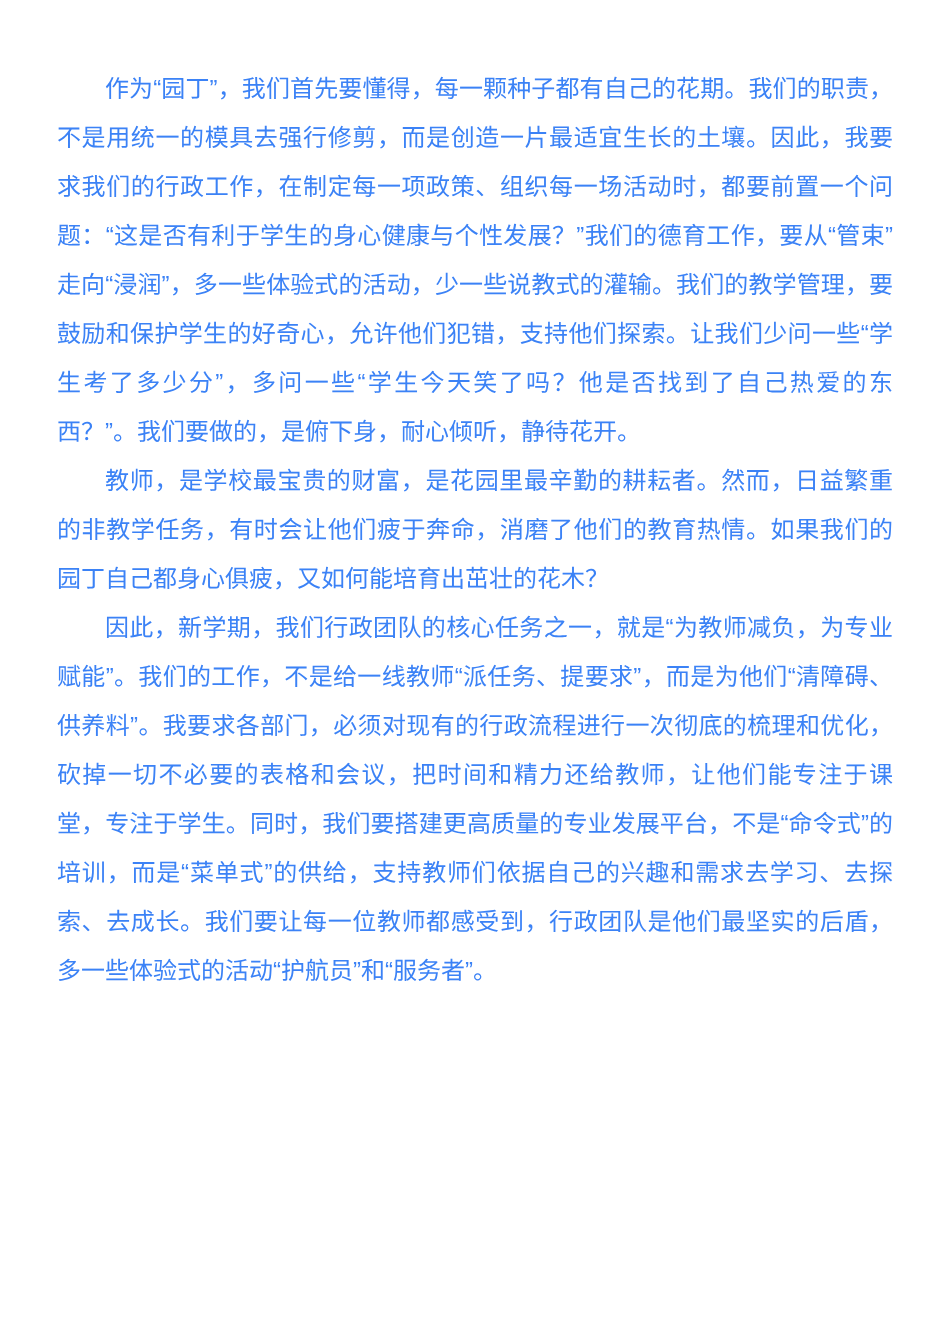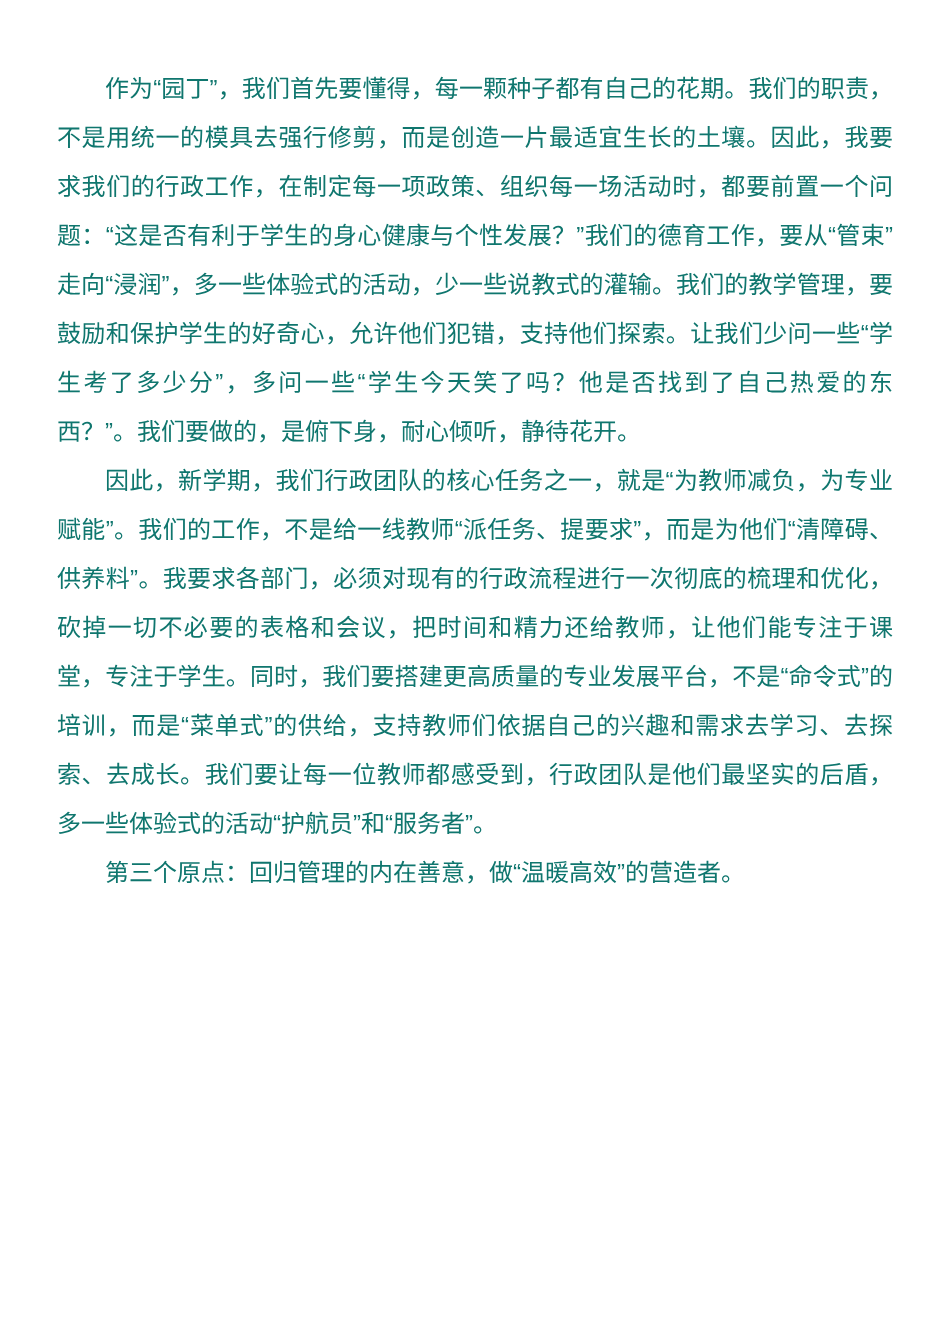"作为“园丁”，我们首先要懂得，每一颗种子都有自己的花期。我们的职责，不是用统一的" .text-block { color: #0f766e -> #3b82f6 }
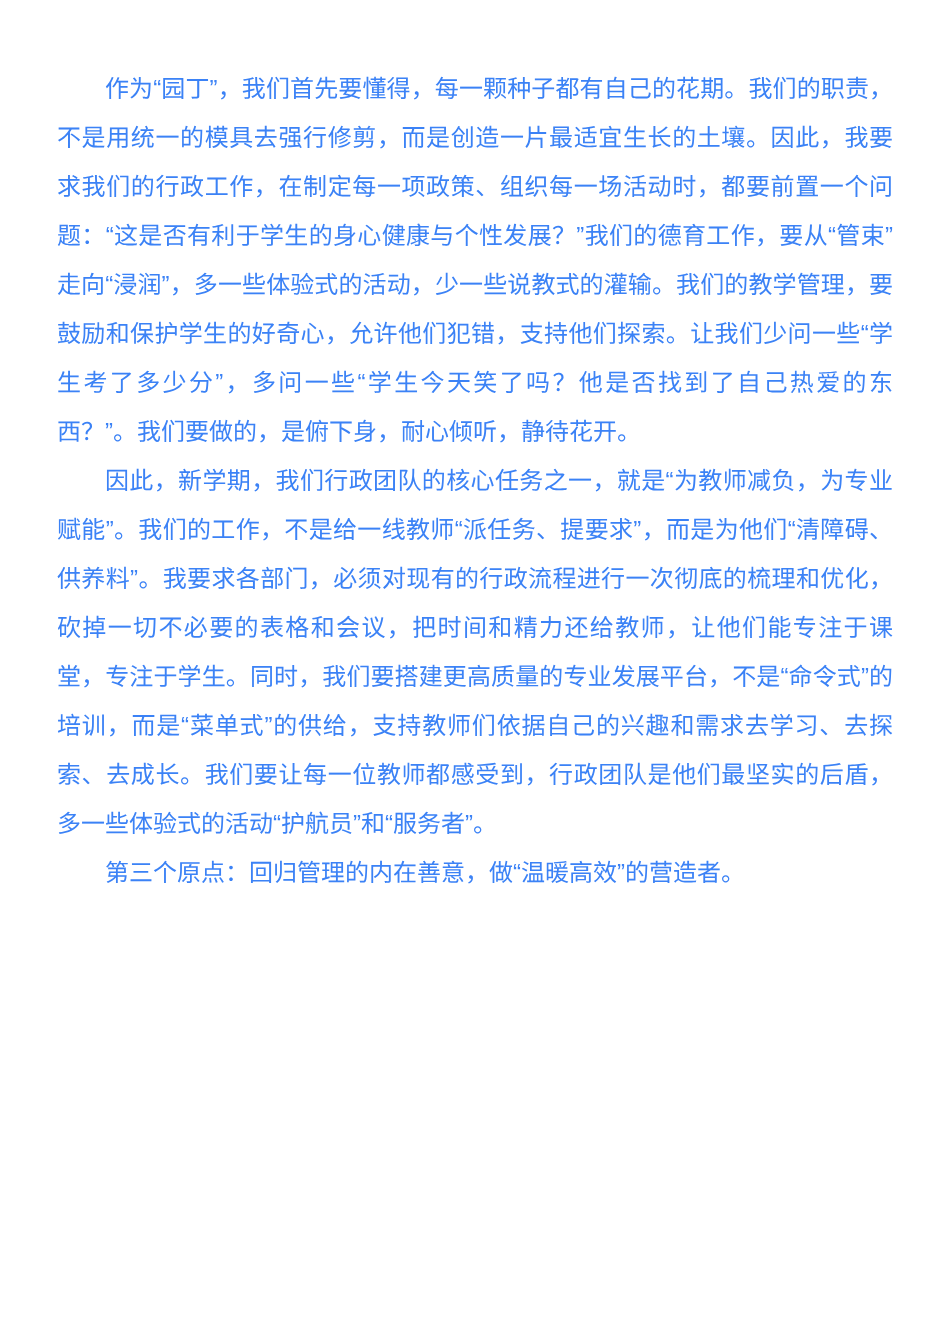"教师，是学校最宝贵的财富，是花园里最辛勤的耕耘者。然而，日益繁重的非教学任务，有" p { html: none -> <p>教师，是学校最宝贵的财富，是花园里最辛勤的耕耘者。然而，日益繁重的非教学任务，有时会让他们疲于奔命，消磨了他们的教育热情。如果我们的园丁自己都身心俱疲，又如何能培育出茁壮的花木？</p> }
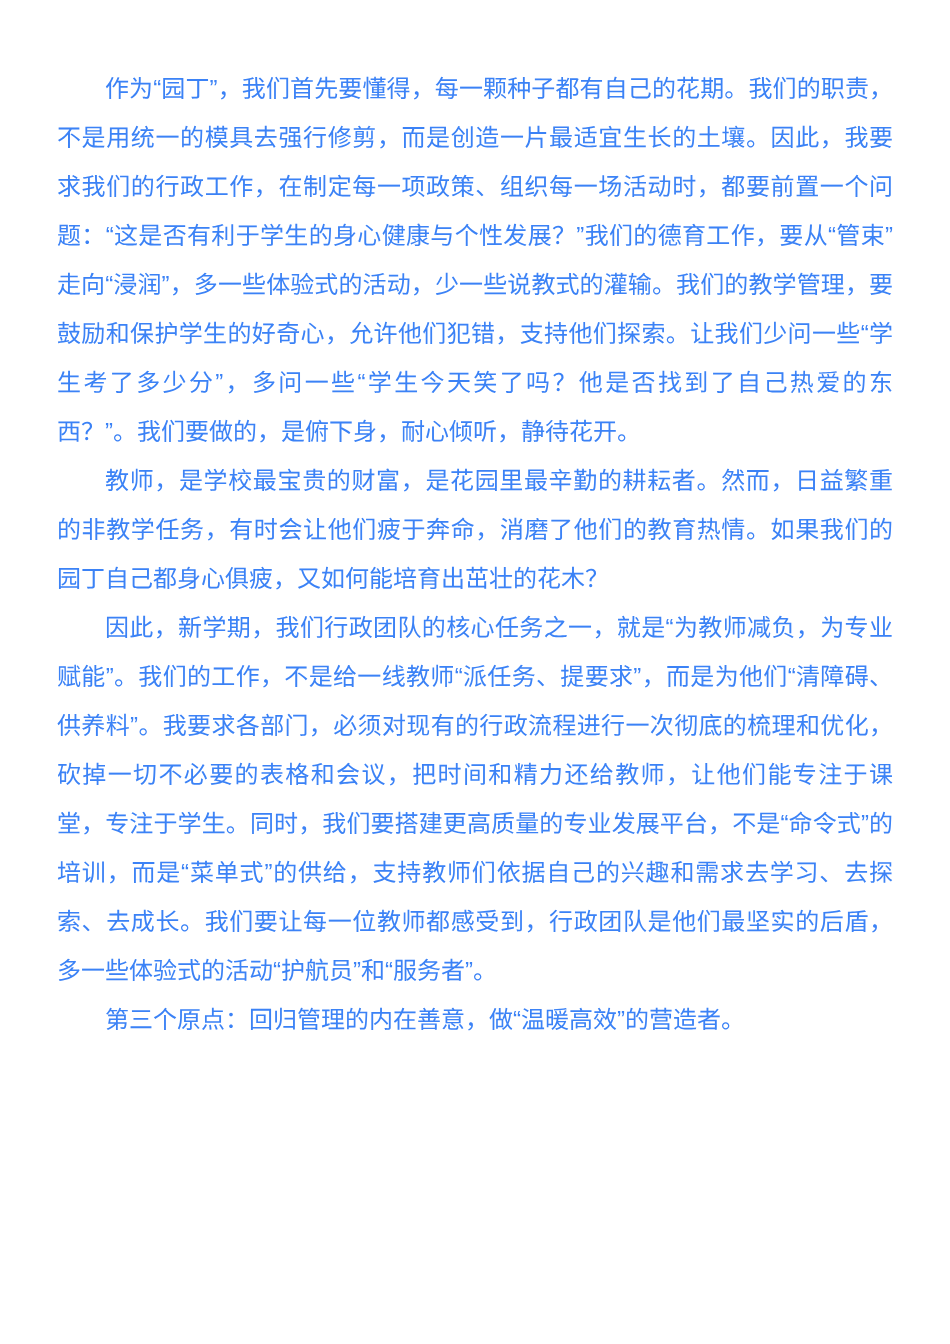"第三个原点：回归管理的内在善意，做“温暖高效”的营造者。" p { html: <p>第三个原点：回归管理的内在善意，做“温暖高效”的营造者。</p> -> none }
